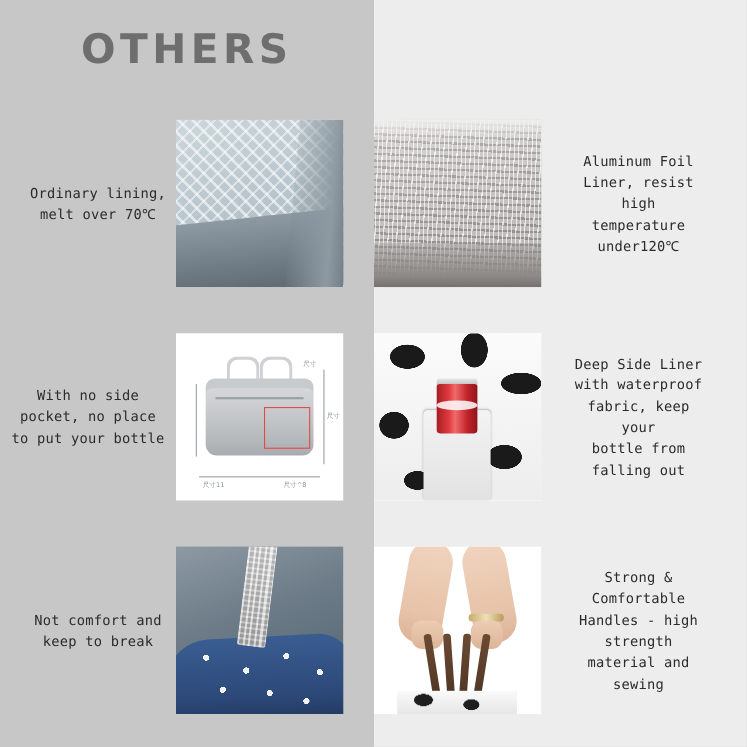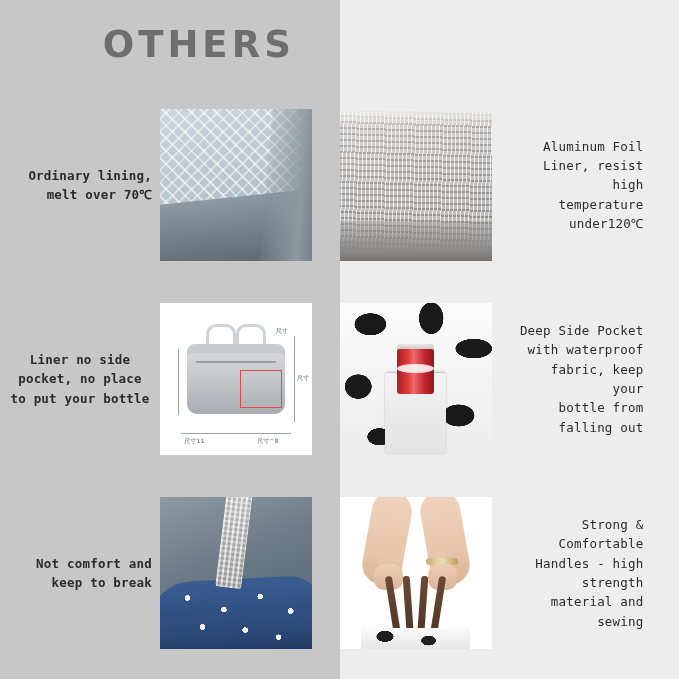"OTHERS" .header-cell { padding-left: 29px -> none }
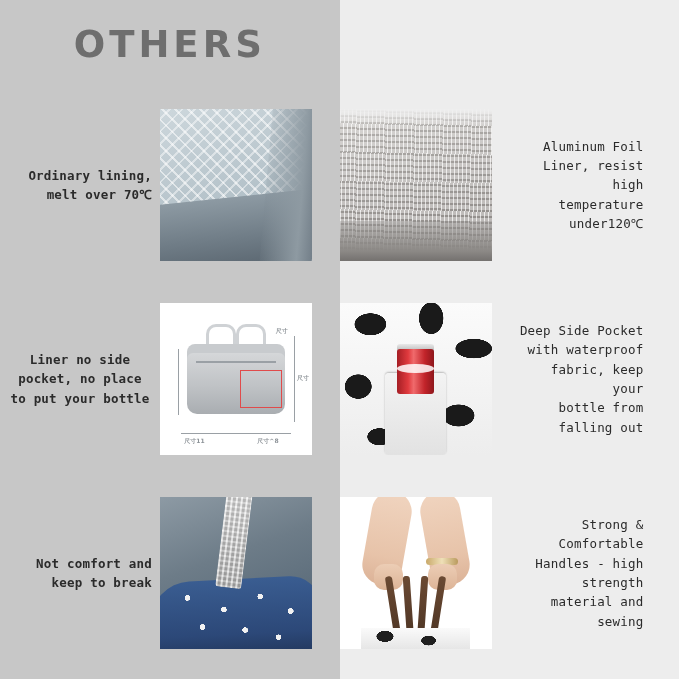"Aluminum Foil" .caption.align-left { text-align: right -> center }
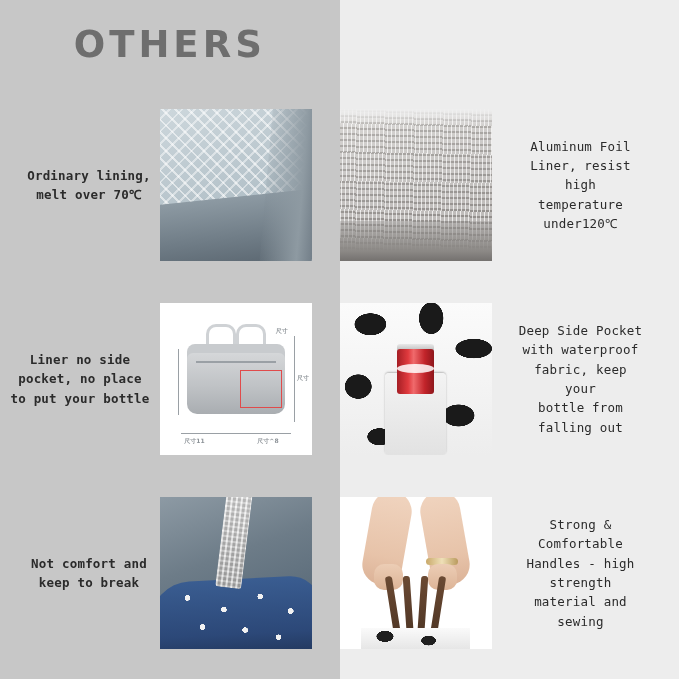"Ordinary lining," .half.left-side { font-weight: bold -> none }
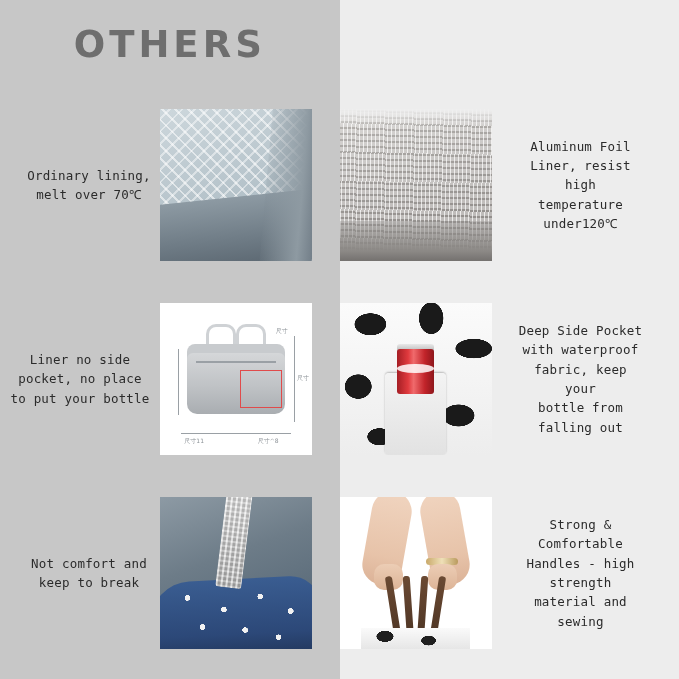"Deep Side Pocket" div.caption { text: Pocket -> Liner }
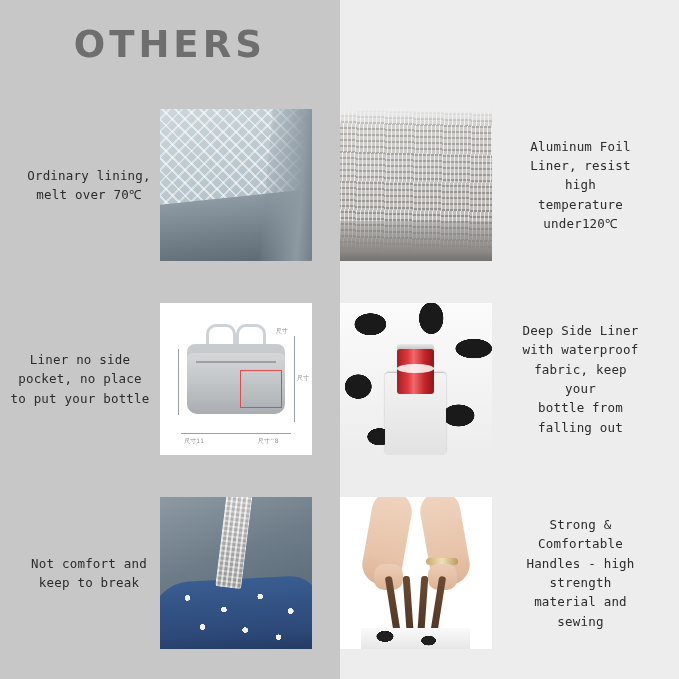"Liner no side" div.caption { text: Liner -> With }
